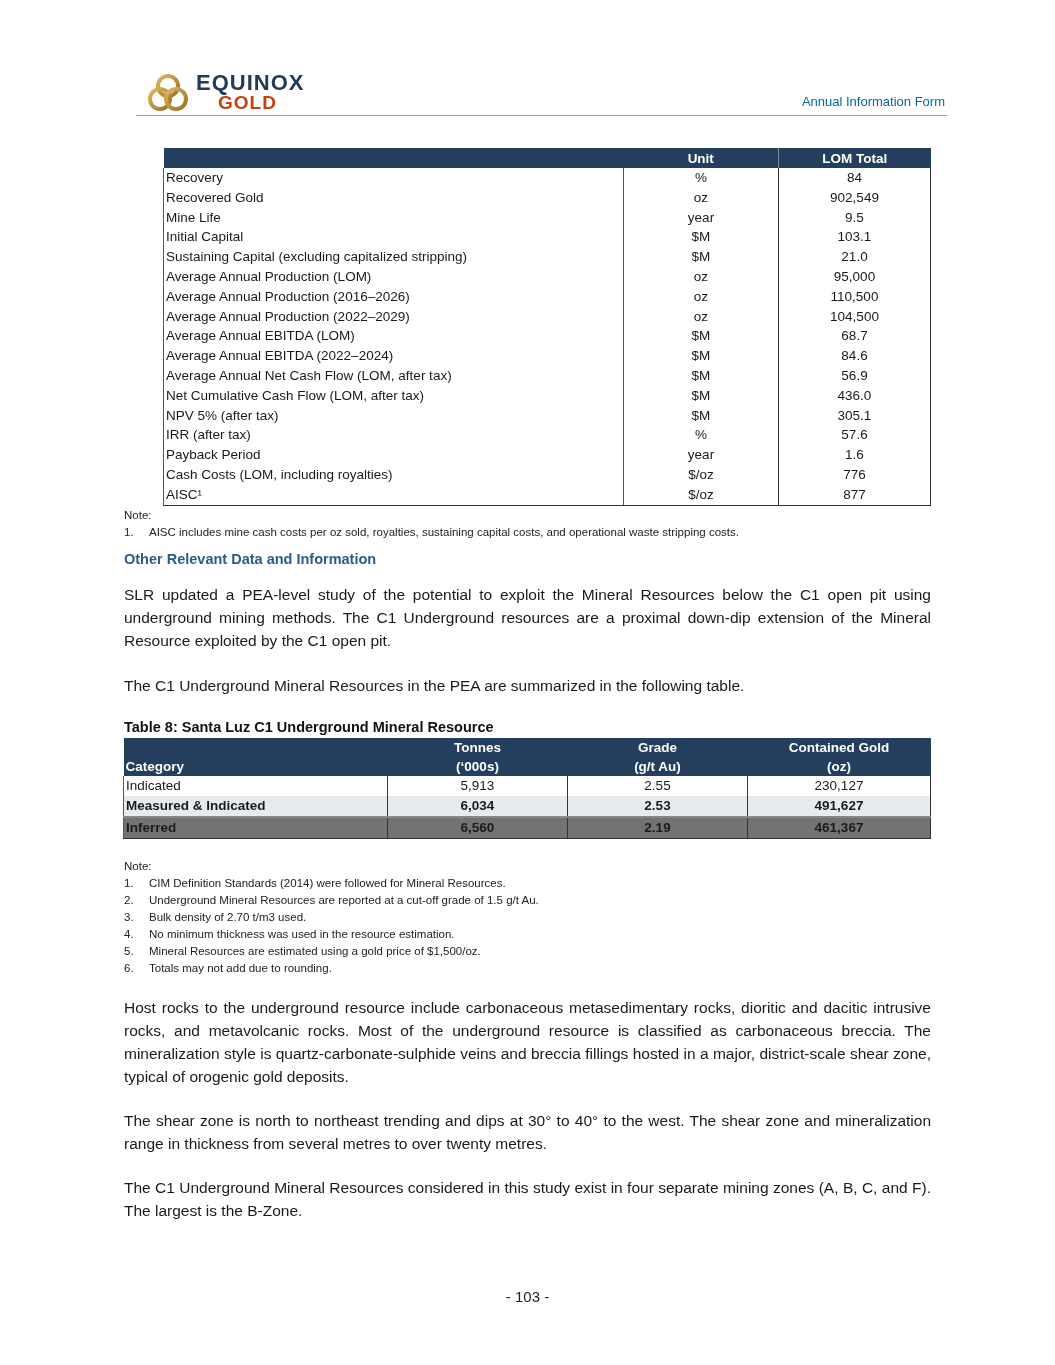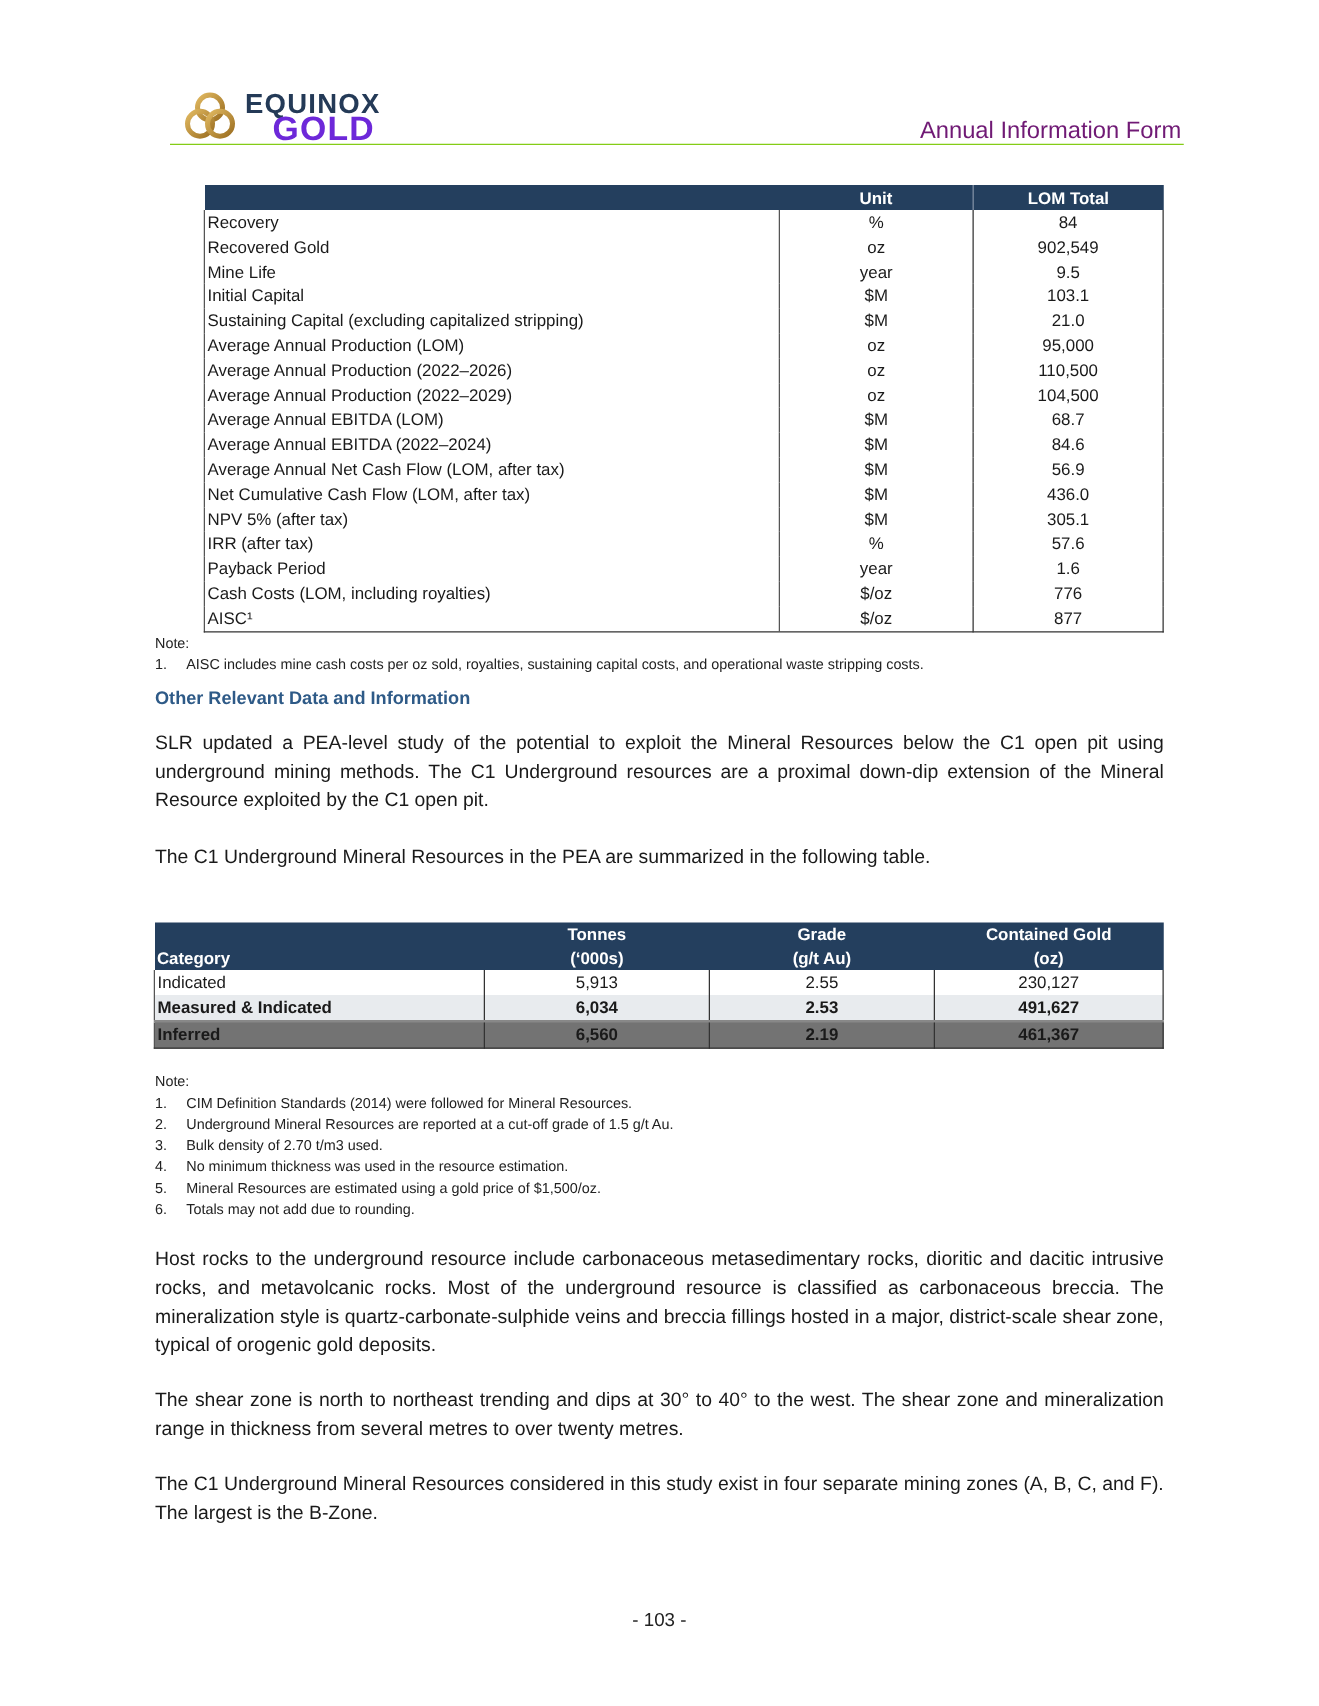"GOLD" .logo-text-2 { color: #6d28d9 -> #c2410c; font-size: 27px -> 19px }
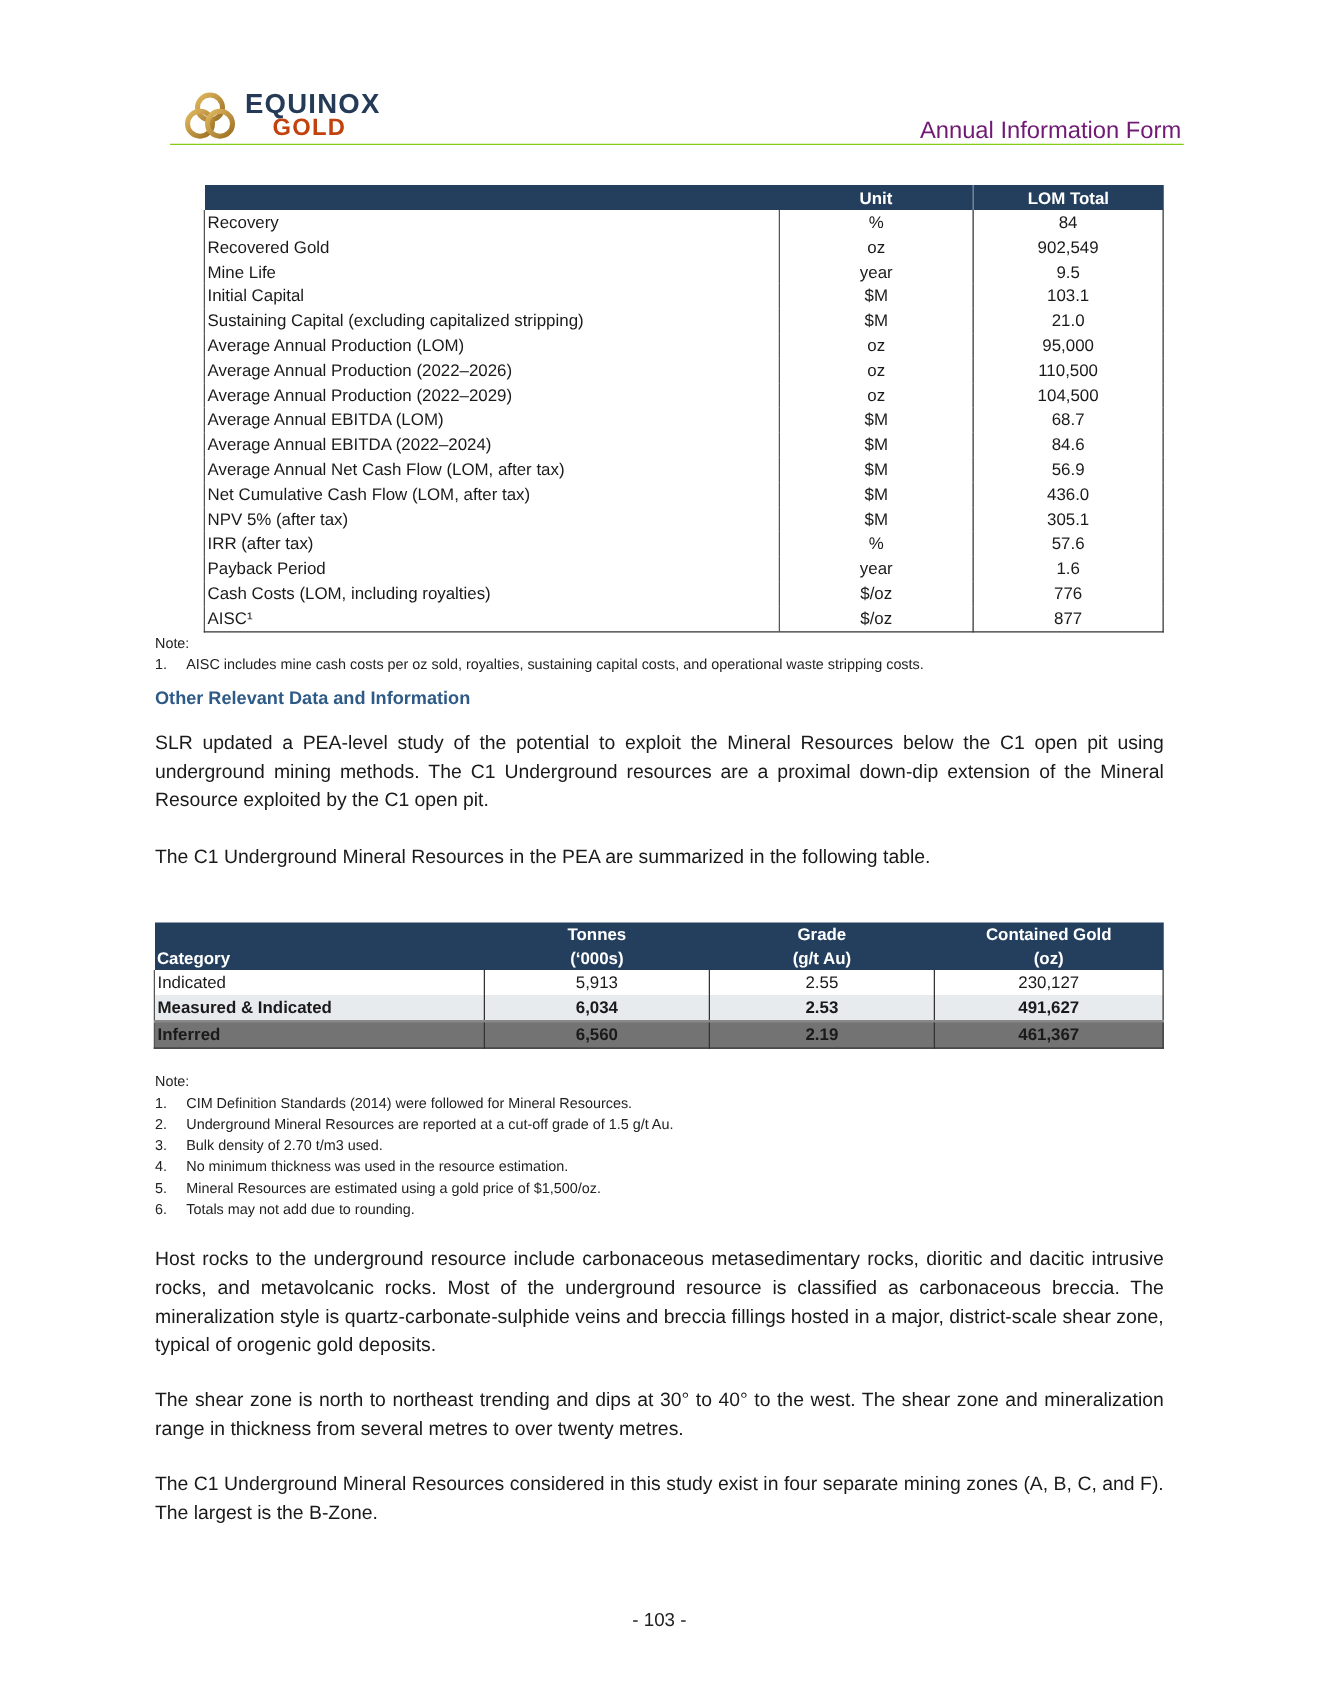"Annual Information Form" .header-title { color: #701a75 -> #0369a1; font-size: 19px -> 13px }
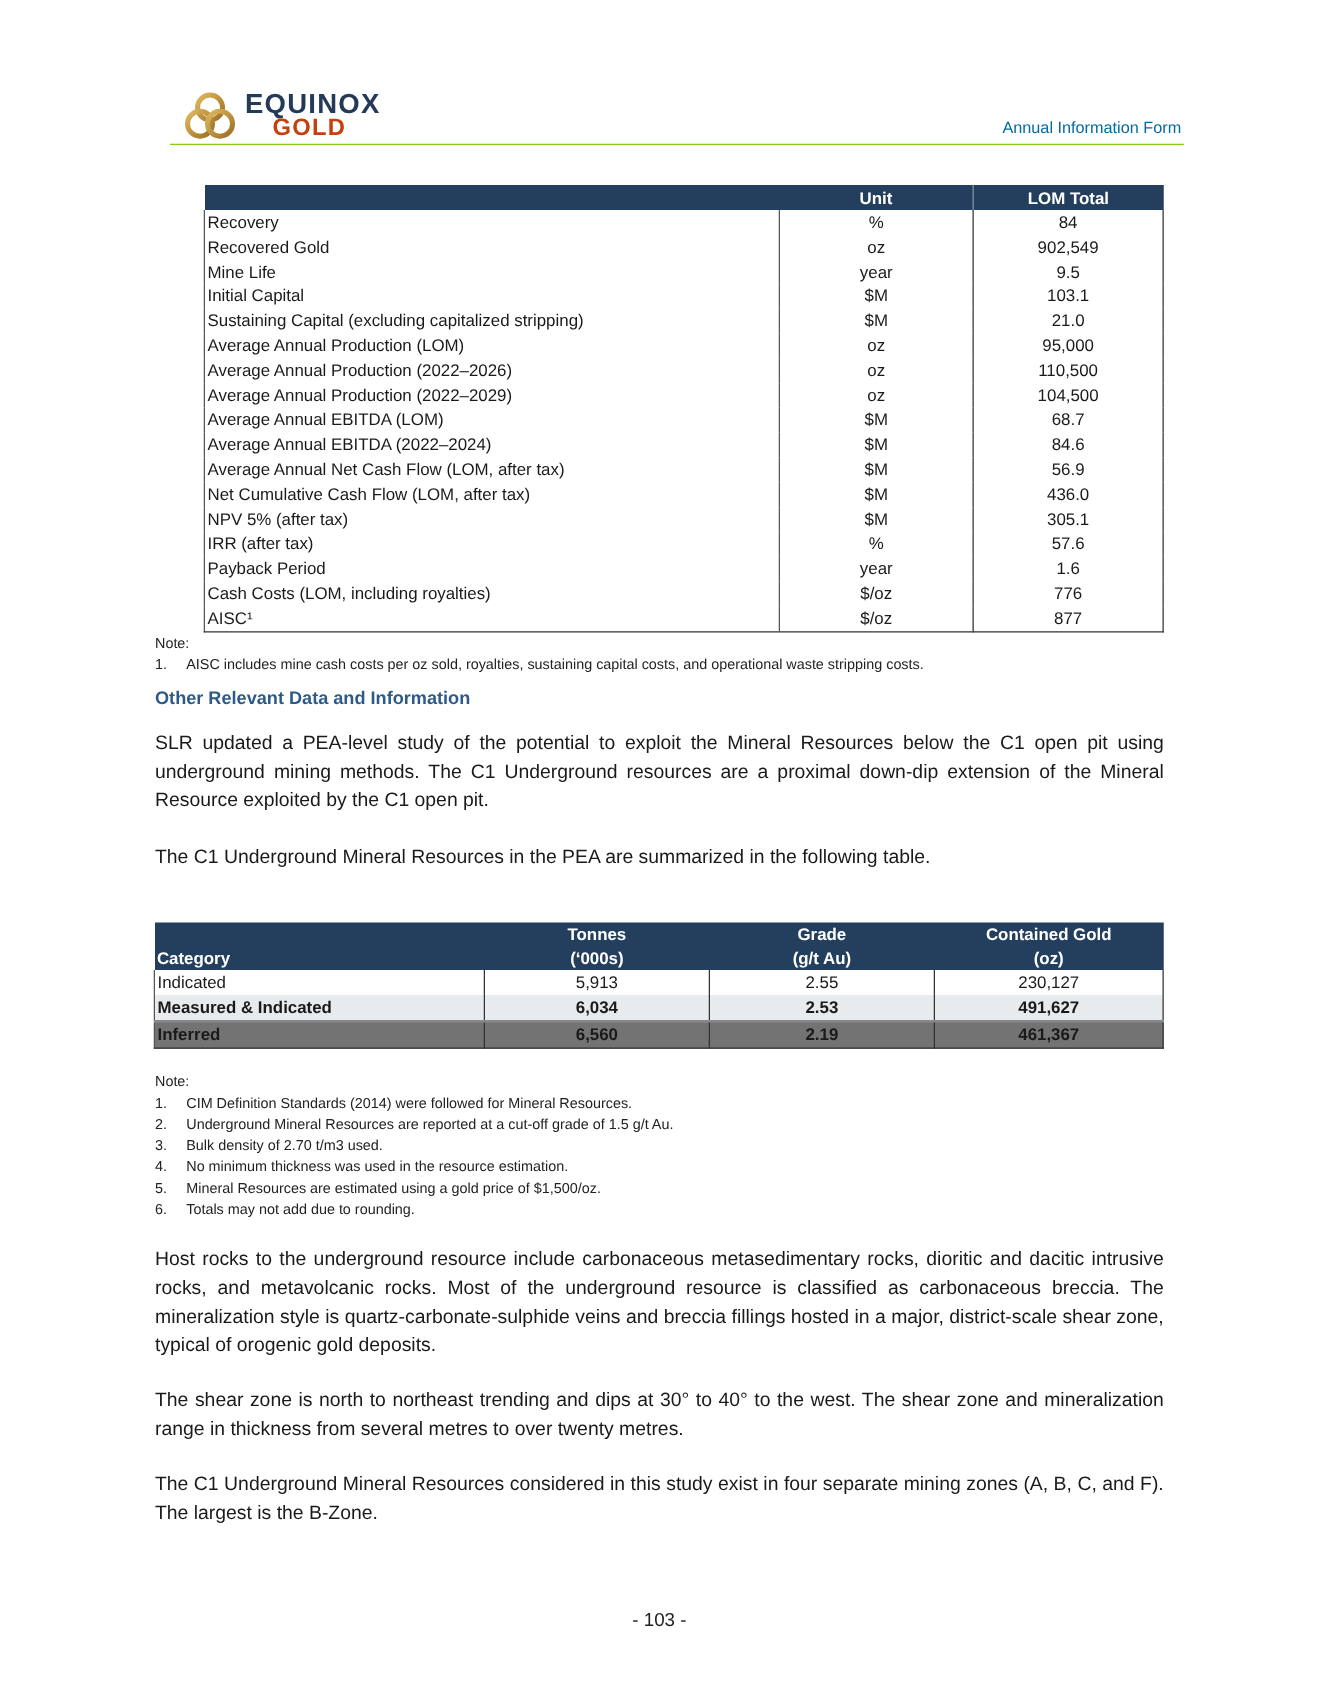"Average Annual Production (2022–2026)" td.c0 { text: 2022 -> 2016 }
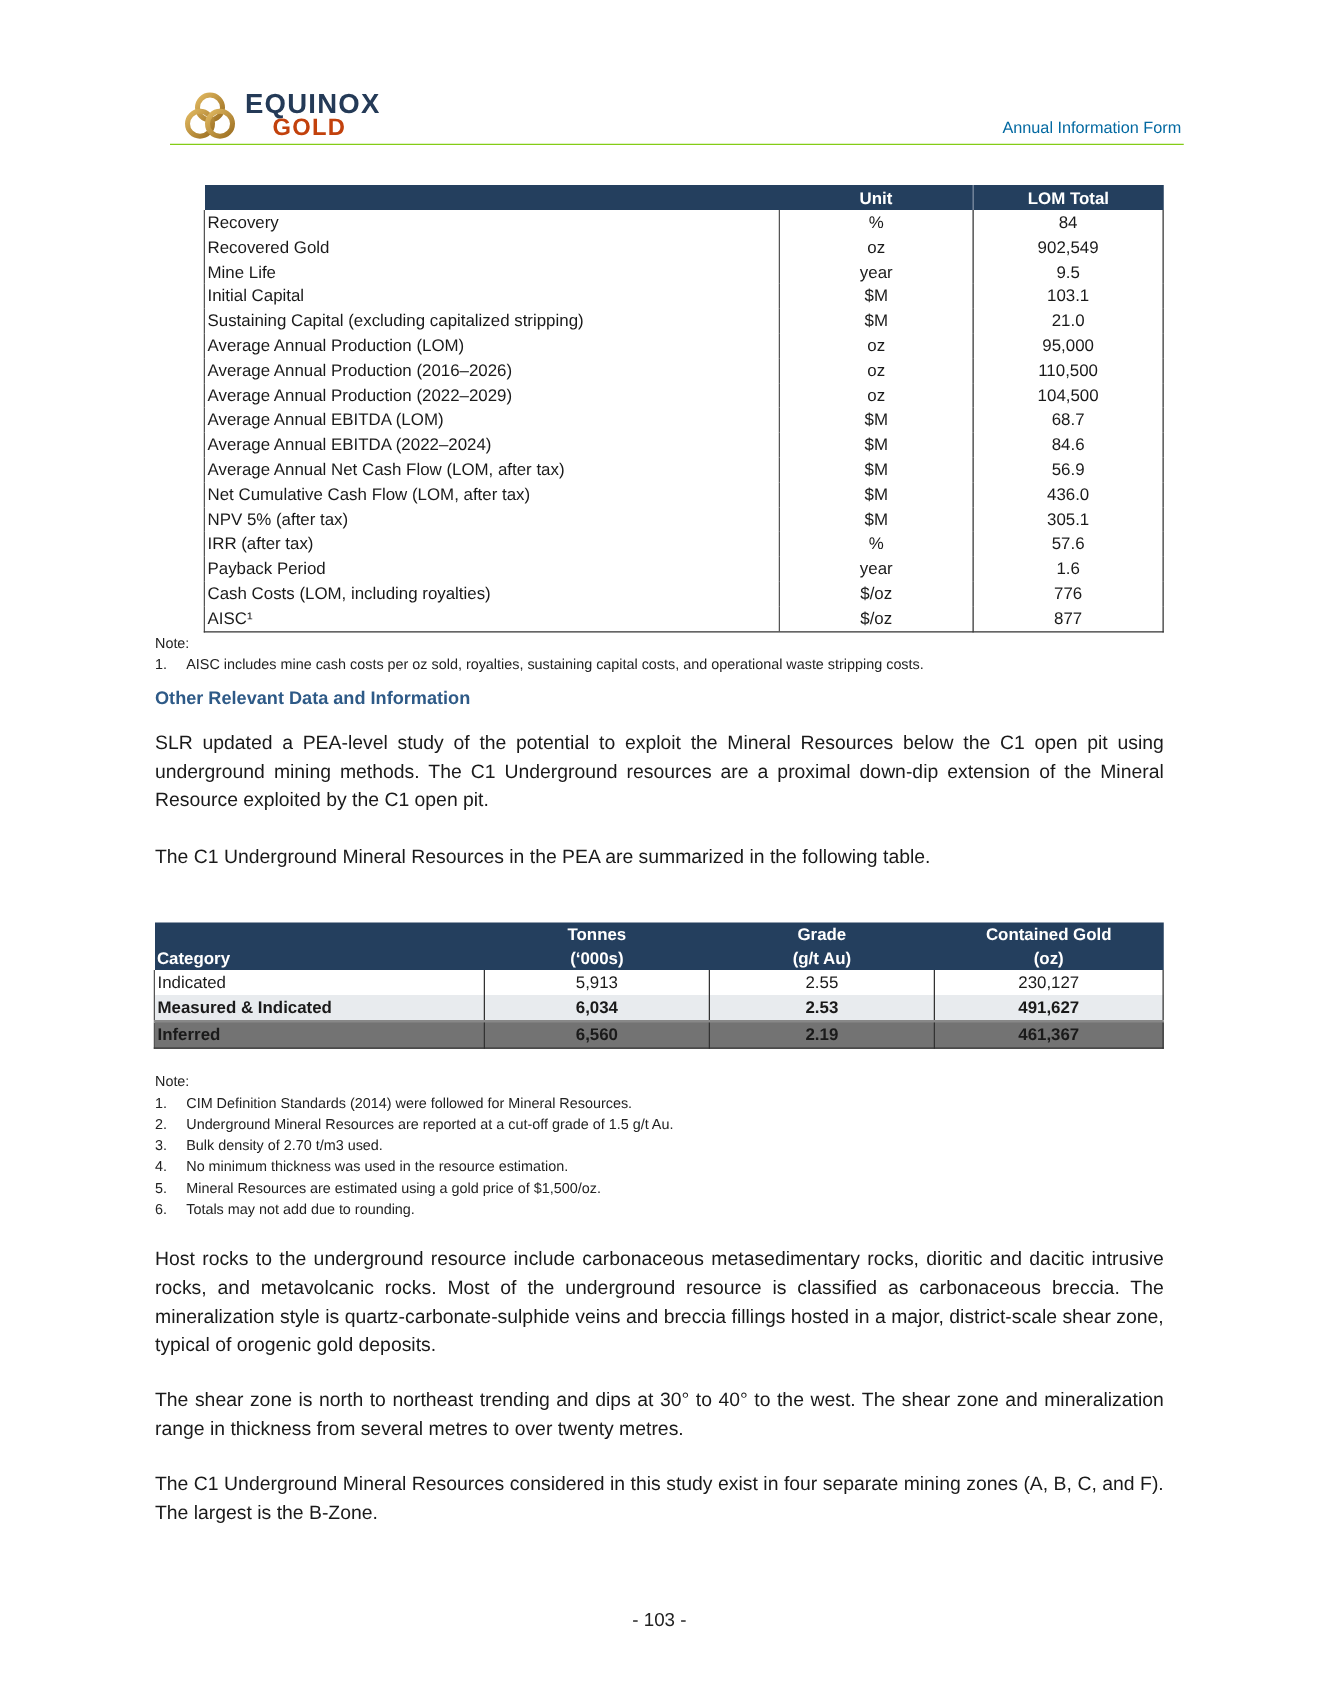"Table 8: Santa Luz C1" div.caption { html: none -> <div>Table 8: Santa Luz C1 Underground Mineral Resource</div> }
